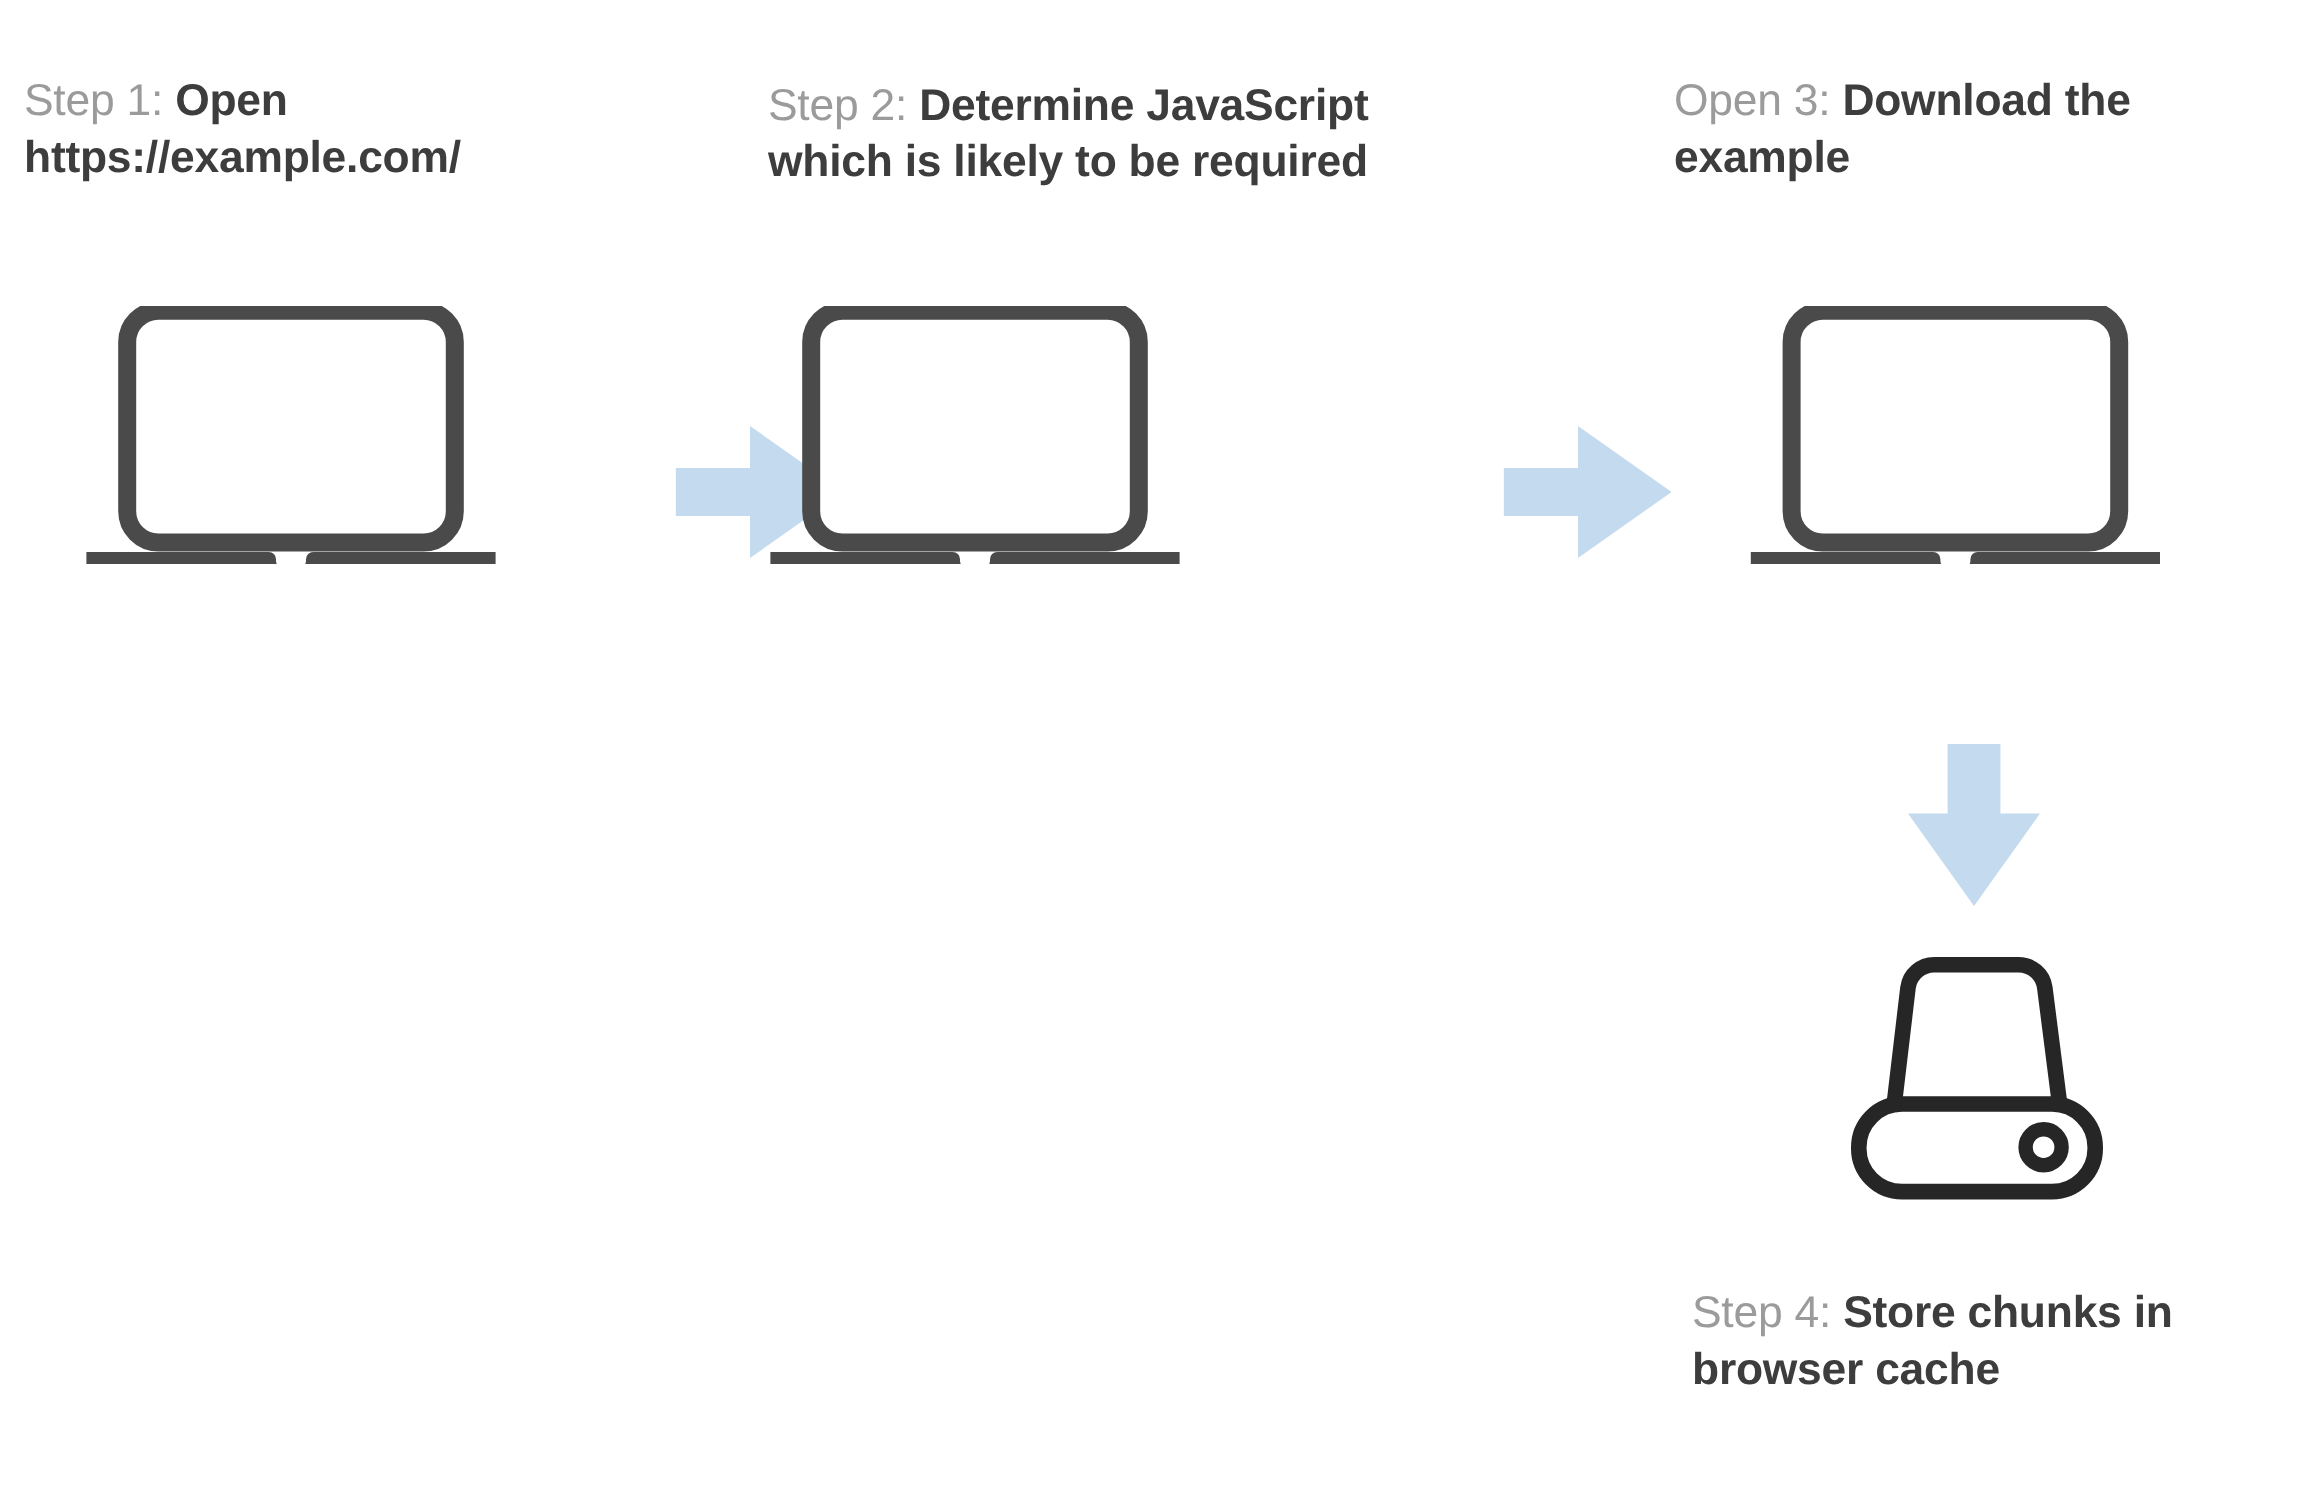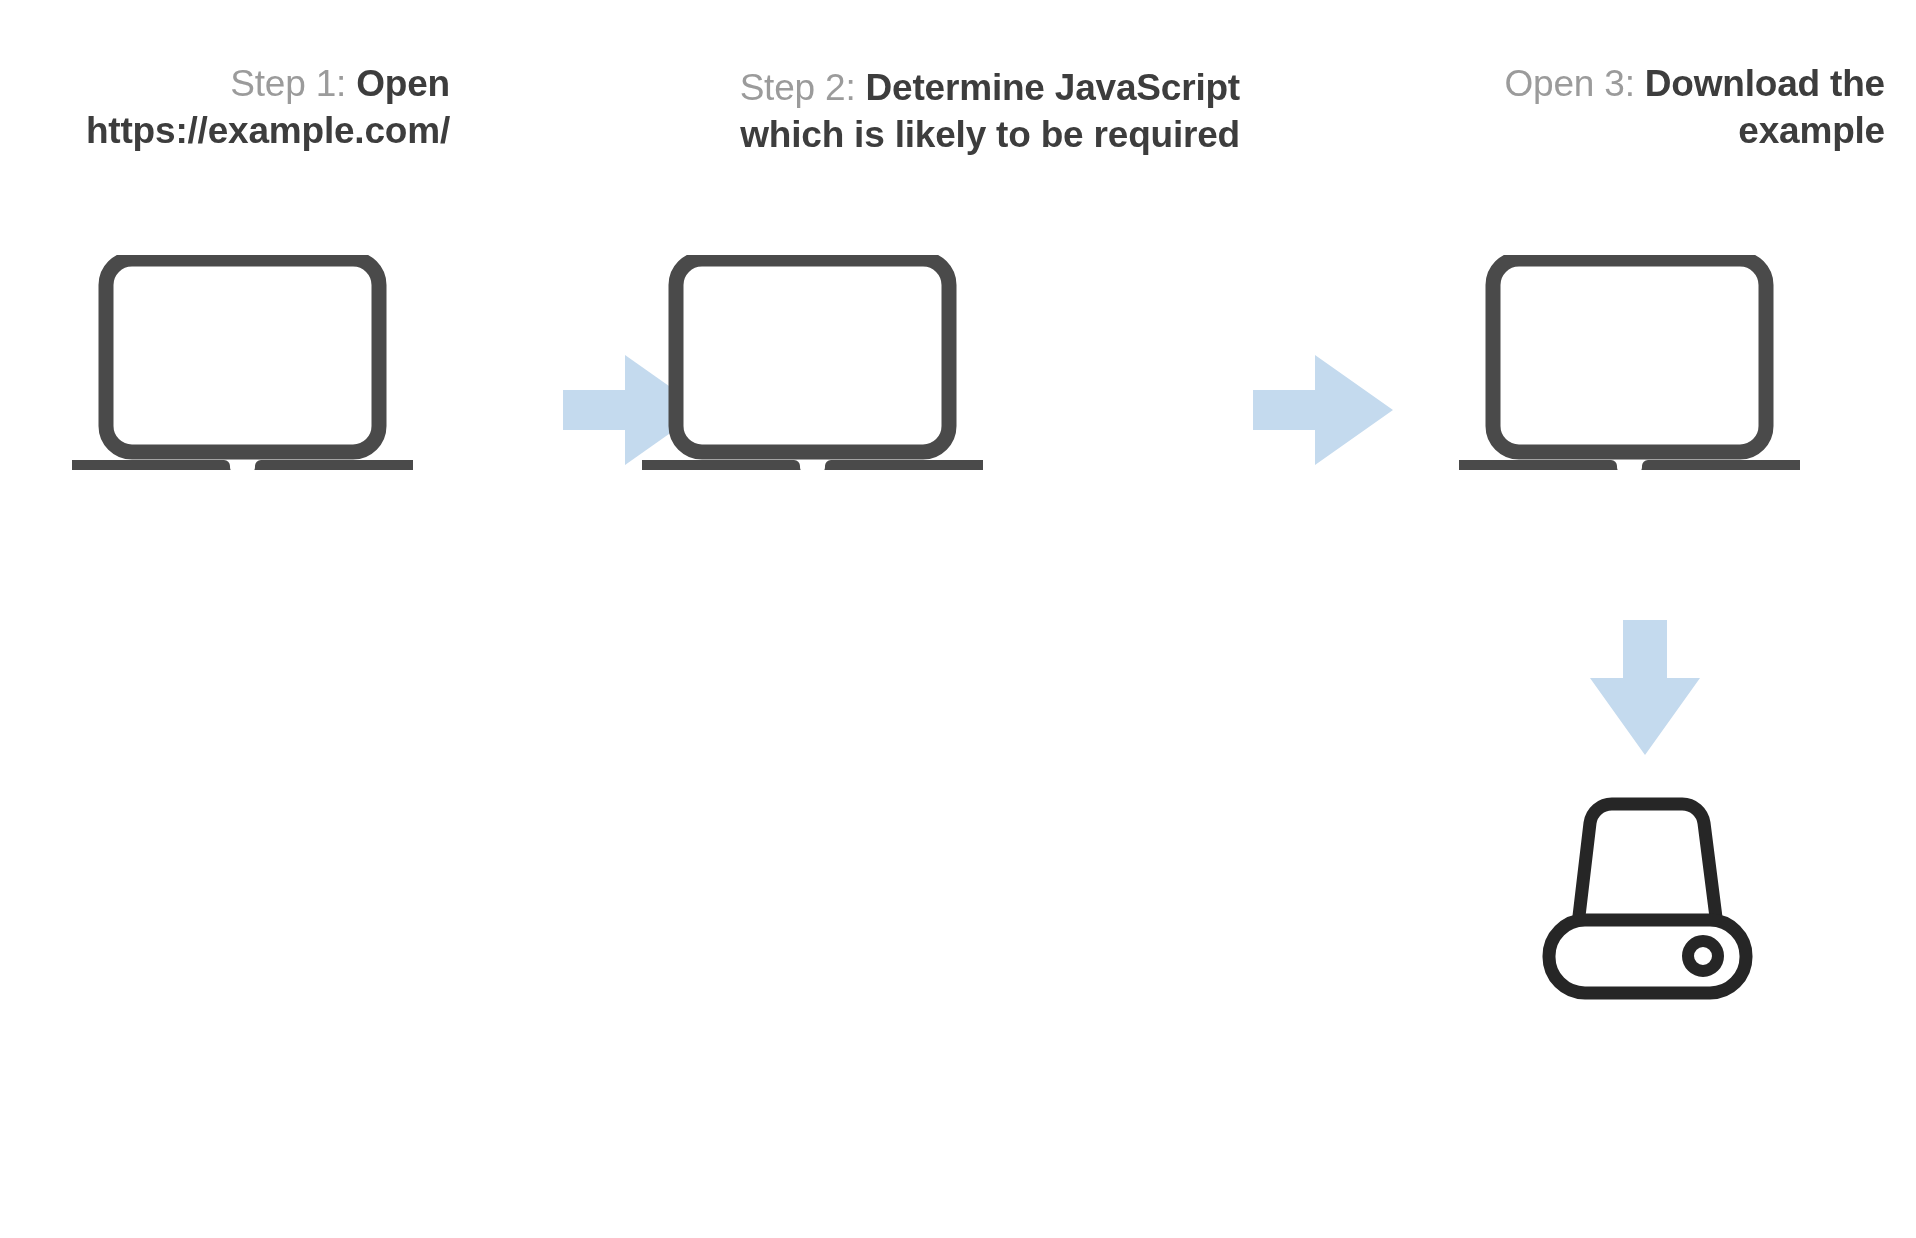"Step 1: Open https://example.com/" .caption { text-align: right -> left }
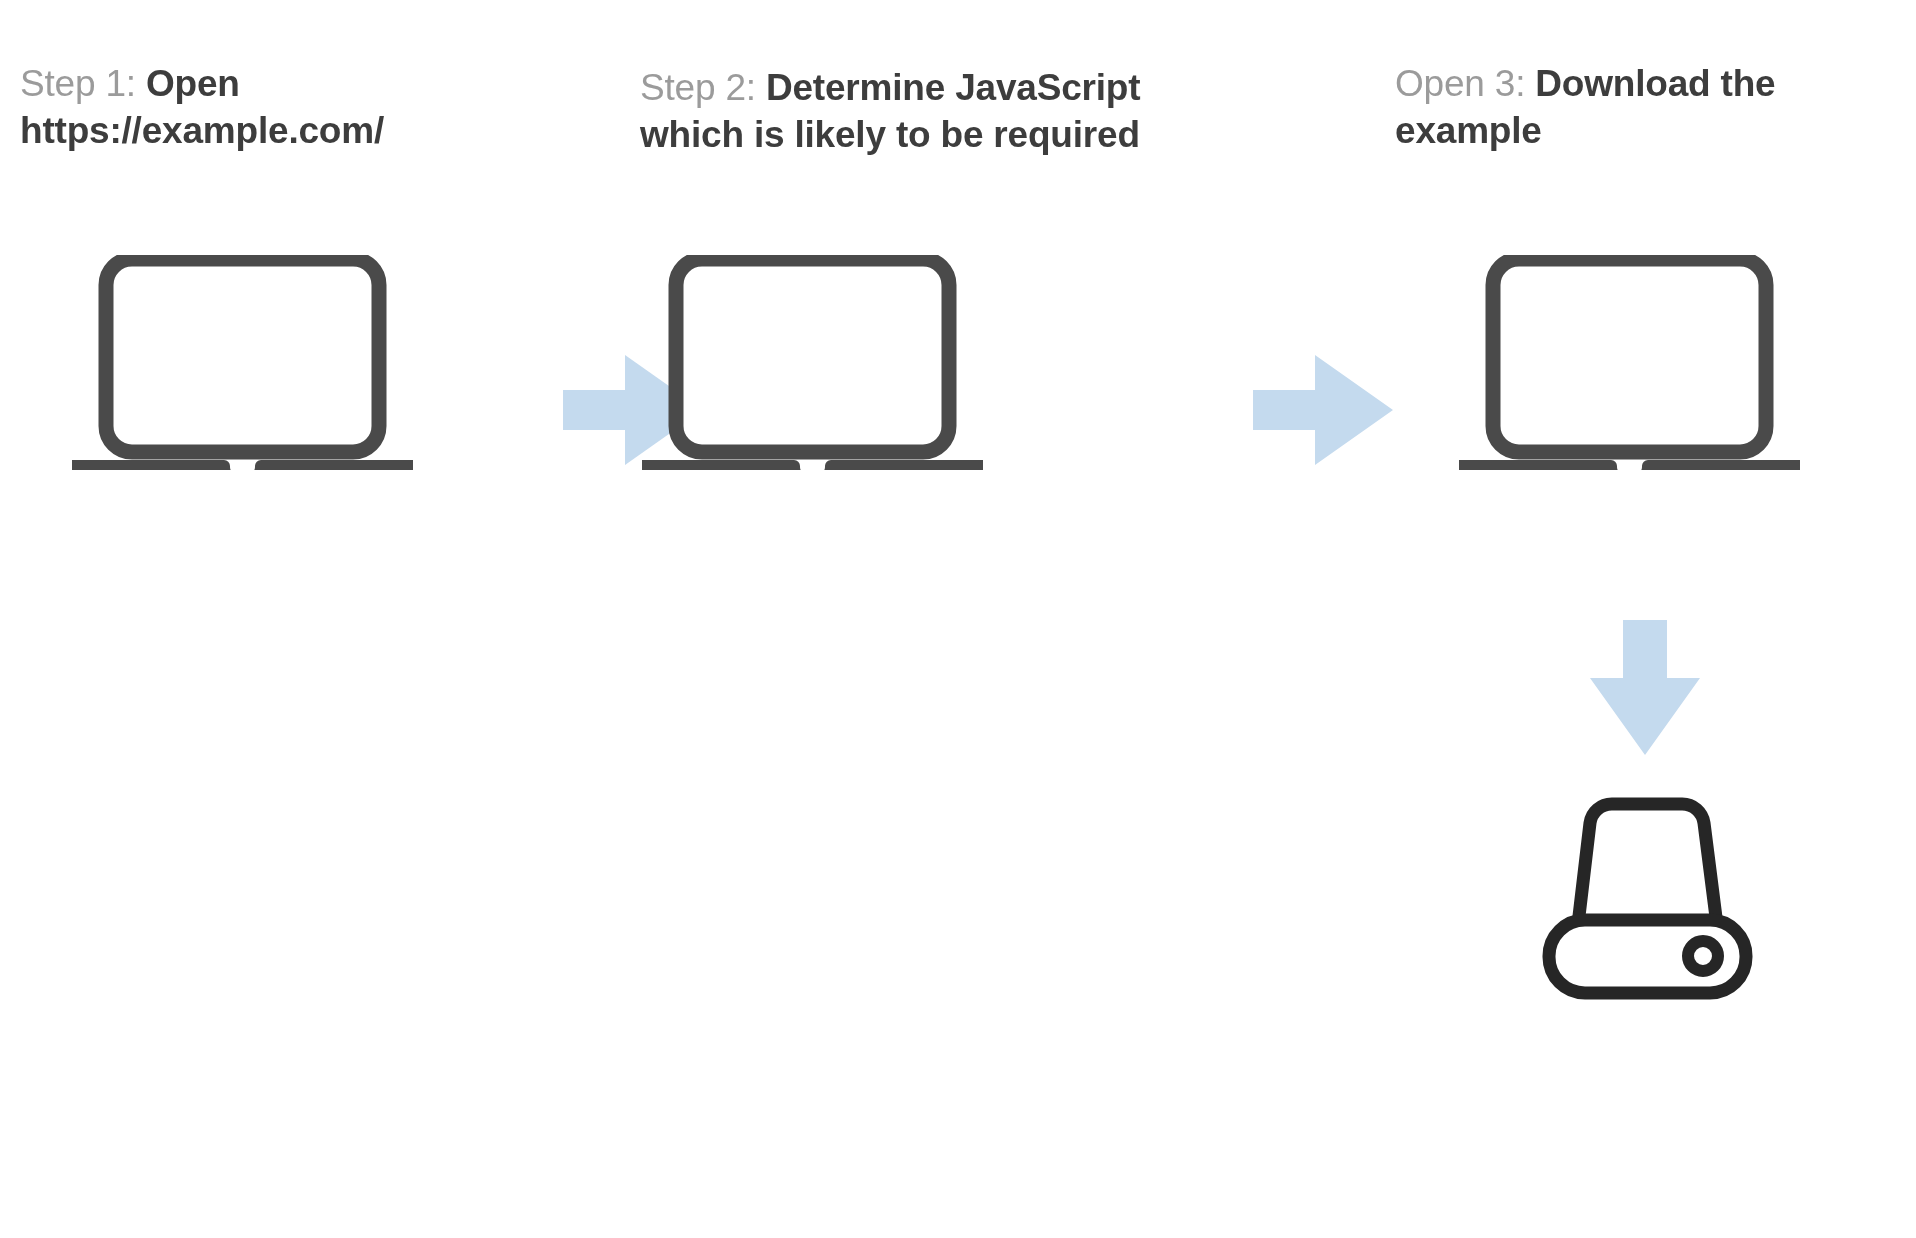"Step 4: Store chunks in" div.caption { html: none -> <div> <span>Step 4:</span> <span>Store chunks in browser cache</span> </div> }
